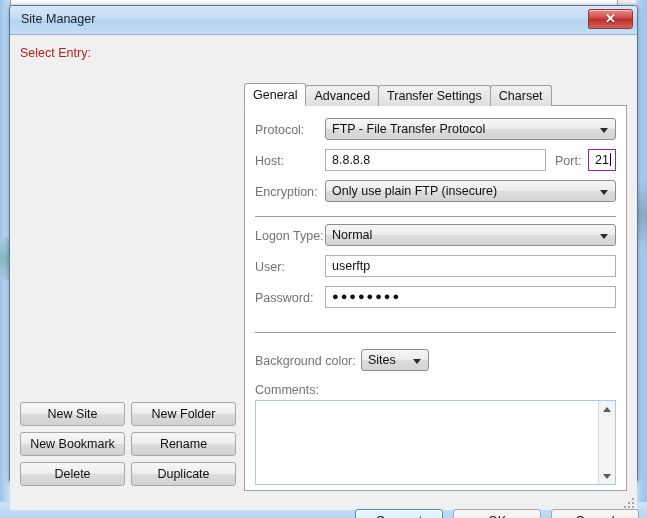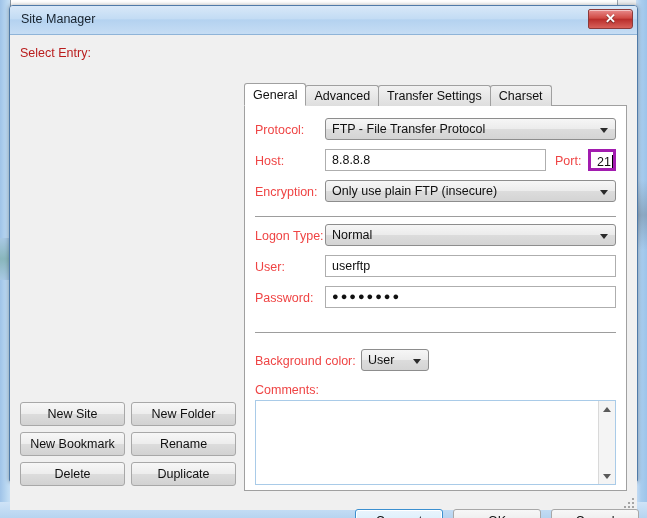"Protocol:" .flabel { color: #ef4444 -> #737373 }
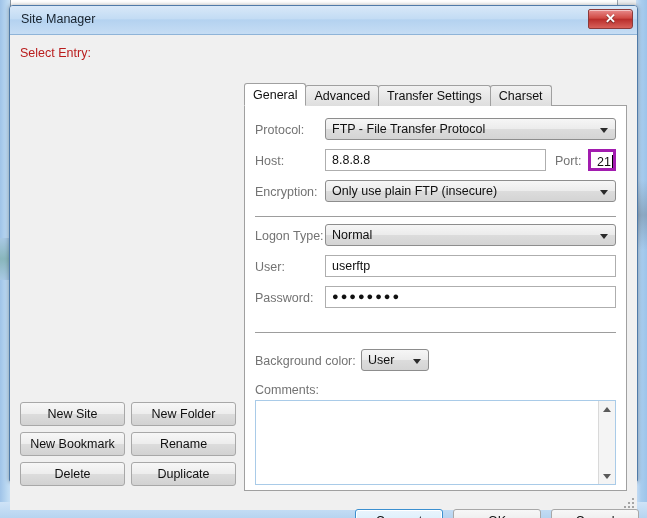"21" .textbox.focused { border: 3px solid #a21caf -> 1px solid #a21caf }
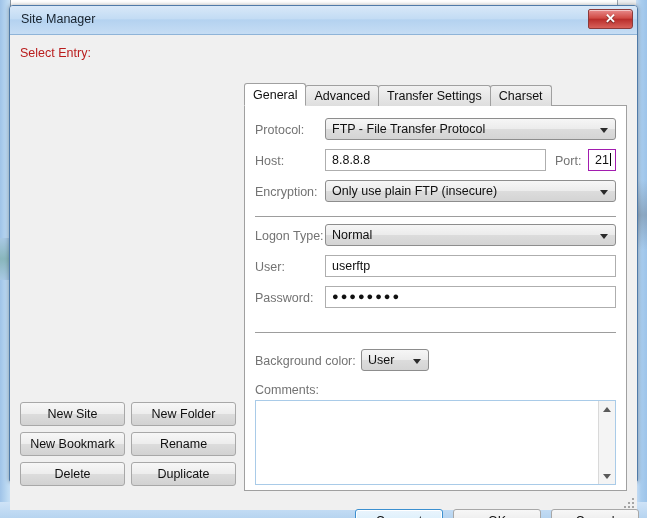"User" span.val { text: User -> Sites }
